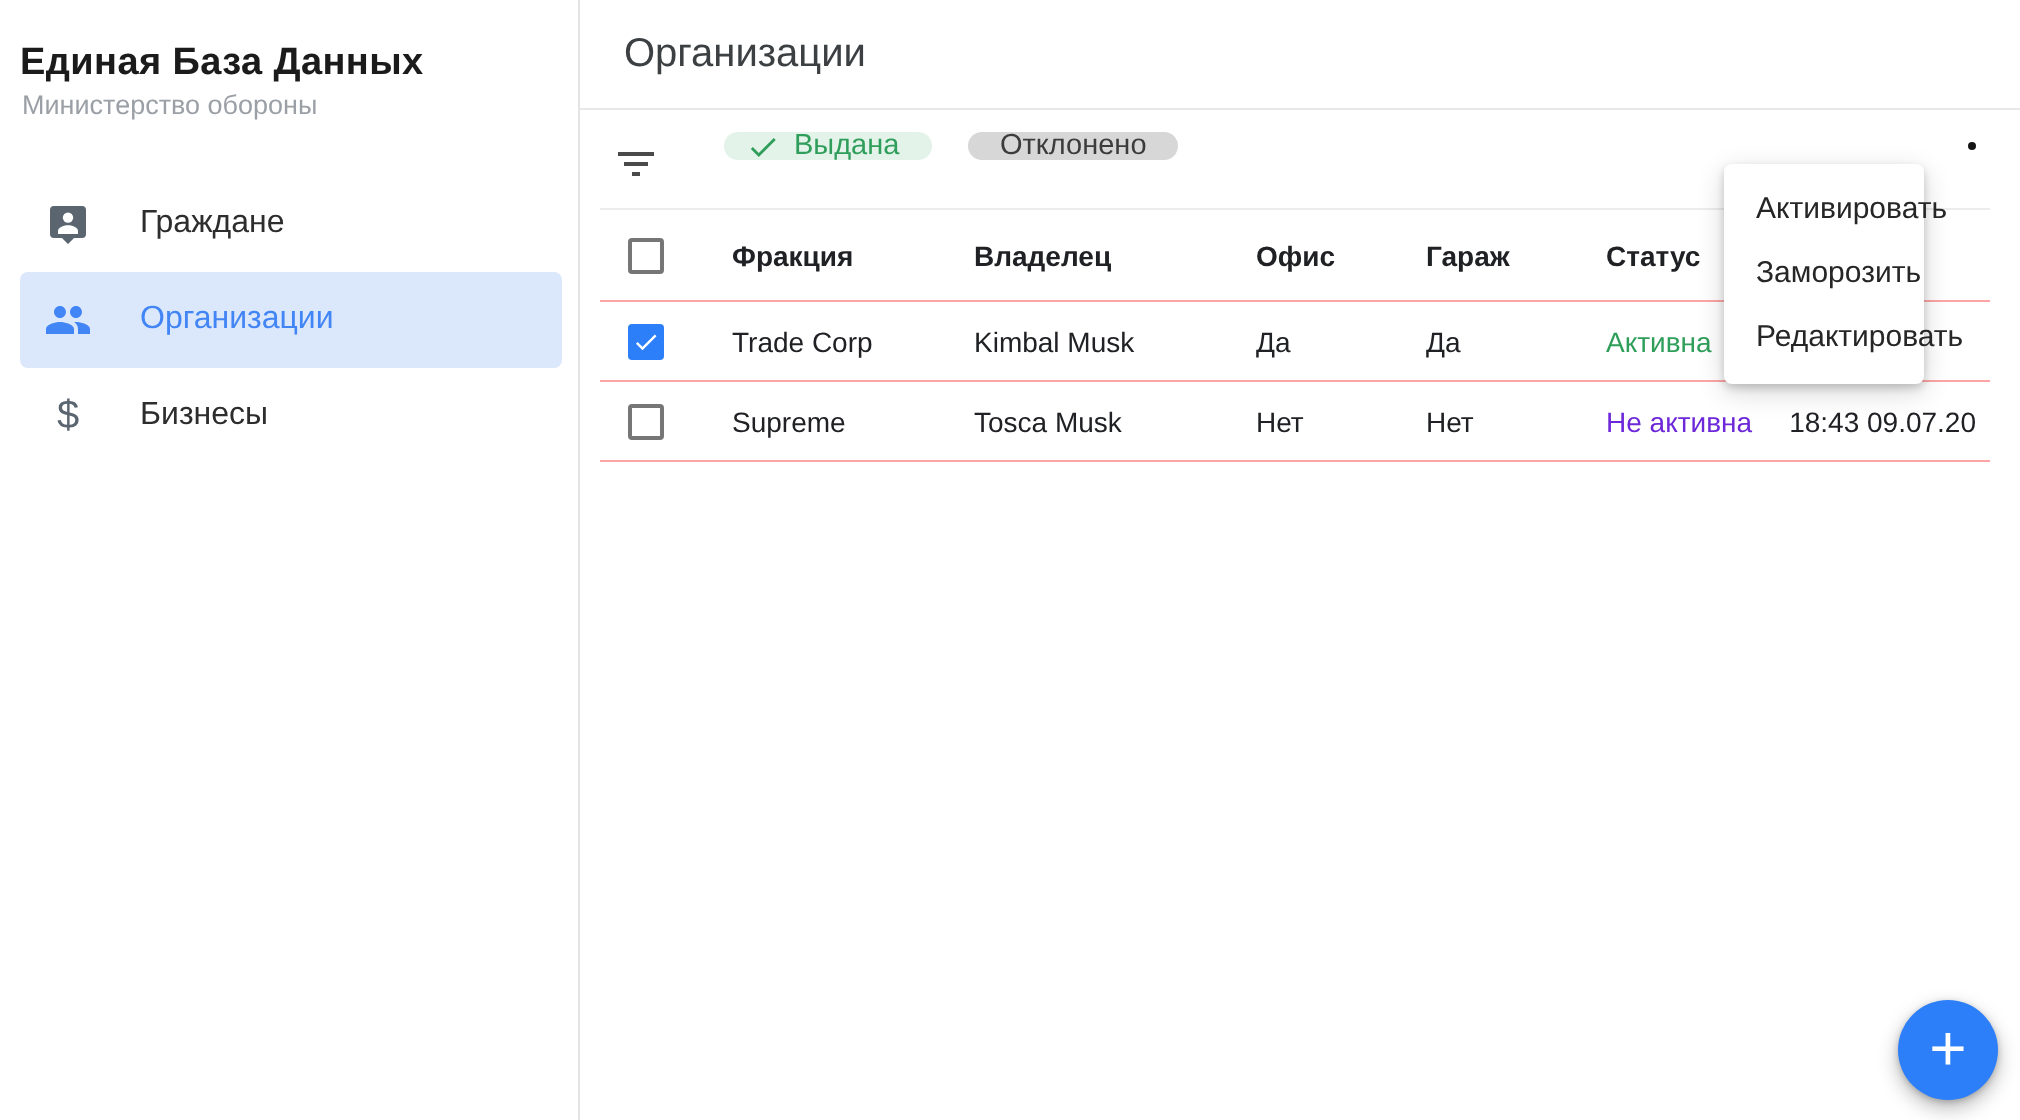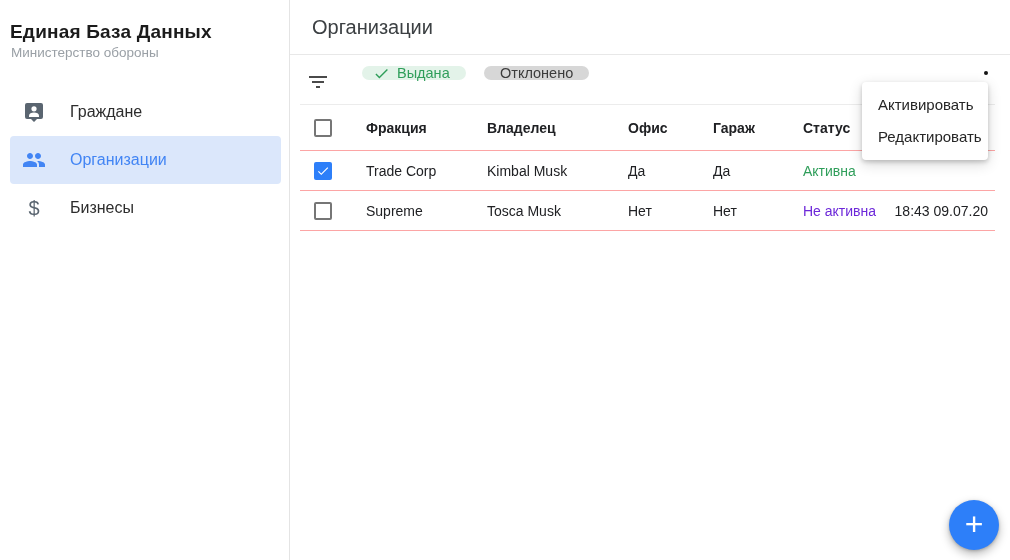"Активировать" .context-menu { width: 126px -> 100px }
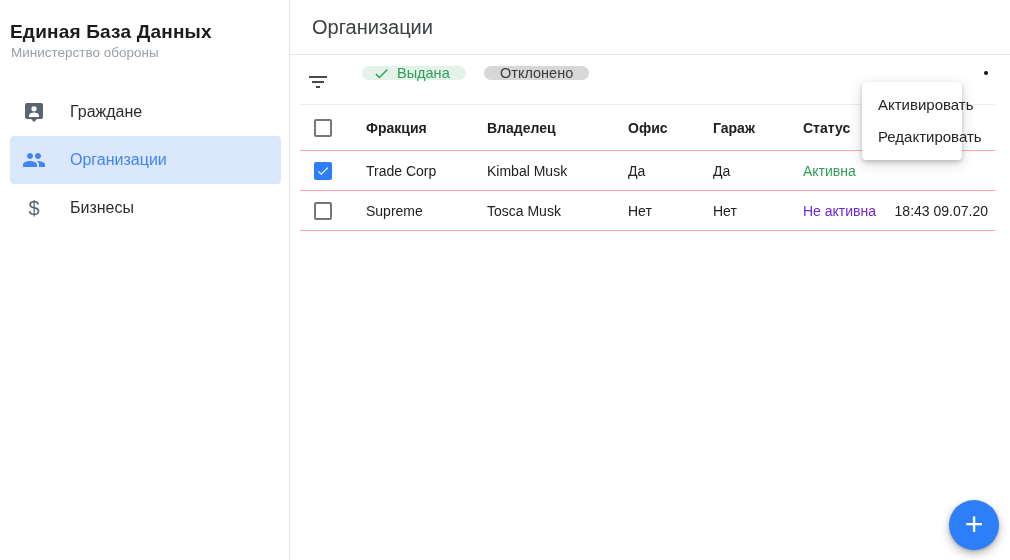"Заморозить" div.menu-item { html: none -> <div>Заморозить</div> }
